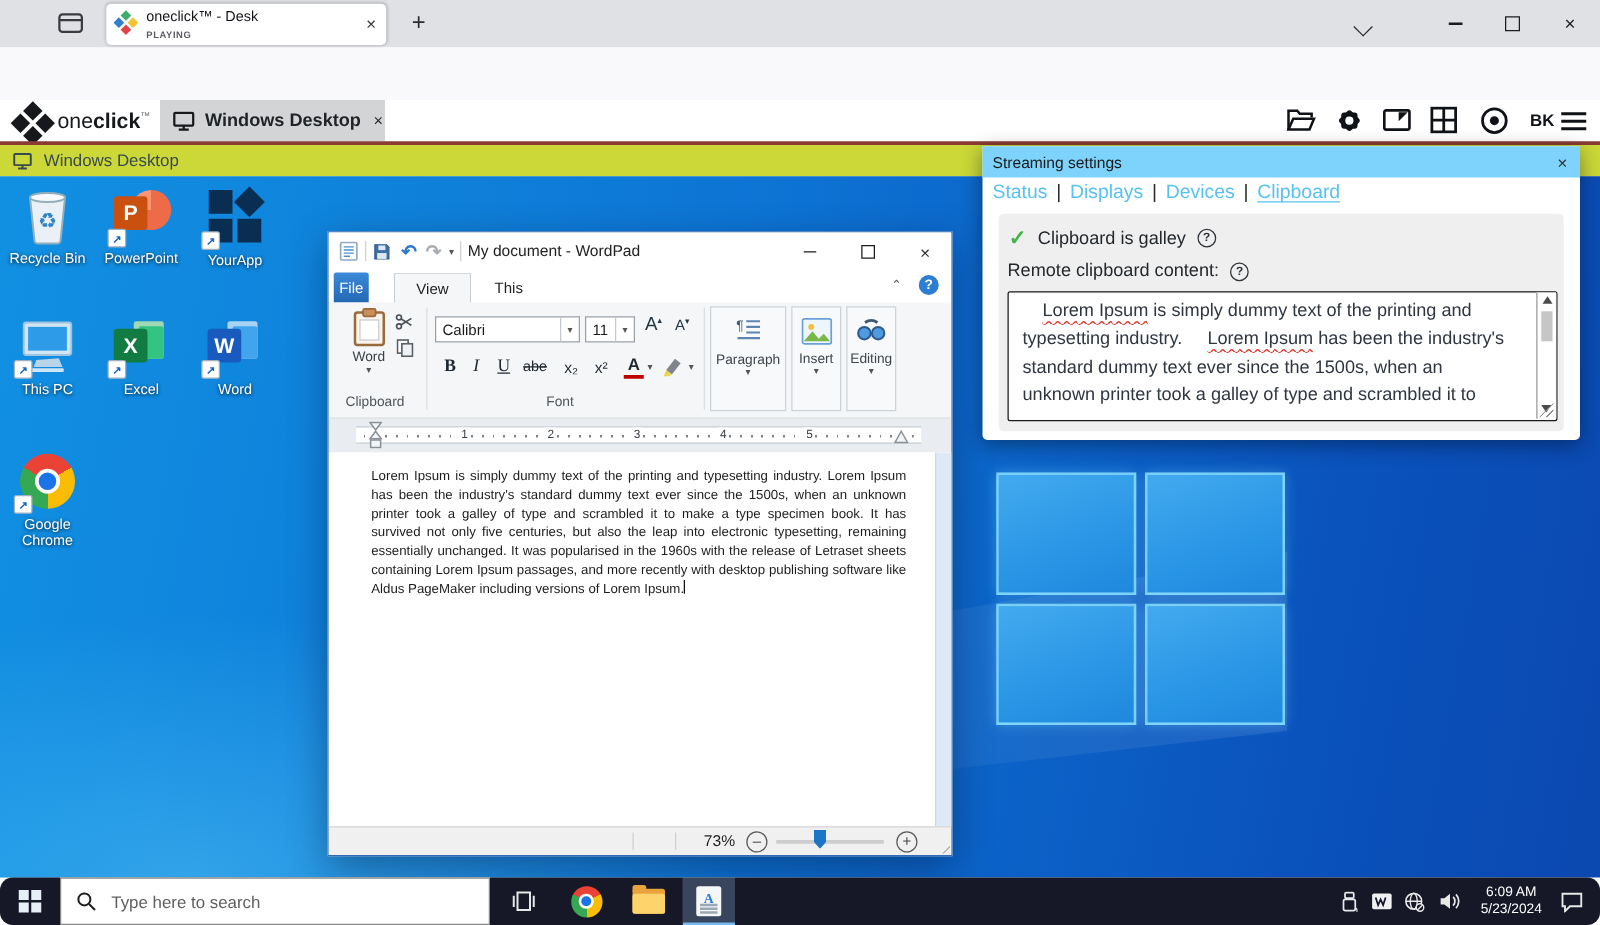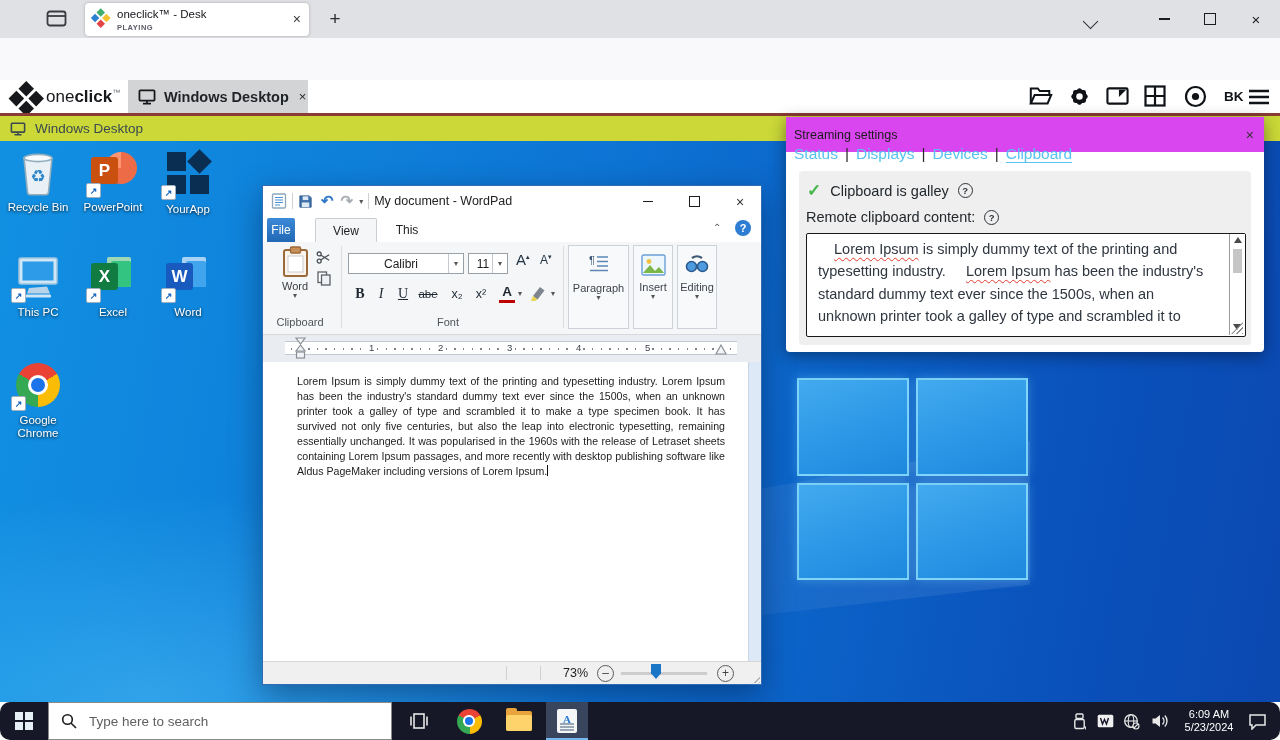"Streaming settings" .panel-head { background: #d946ef -> #7dd3fc; height: 35px -> 25px }
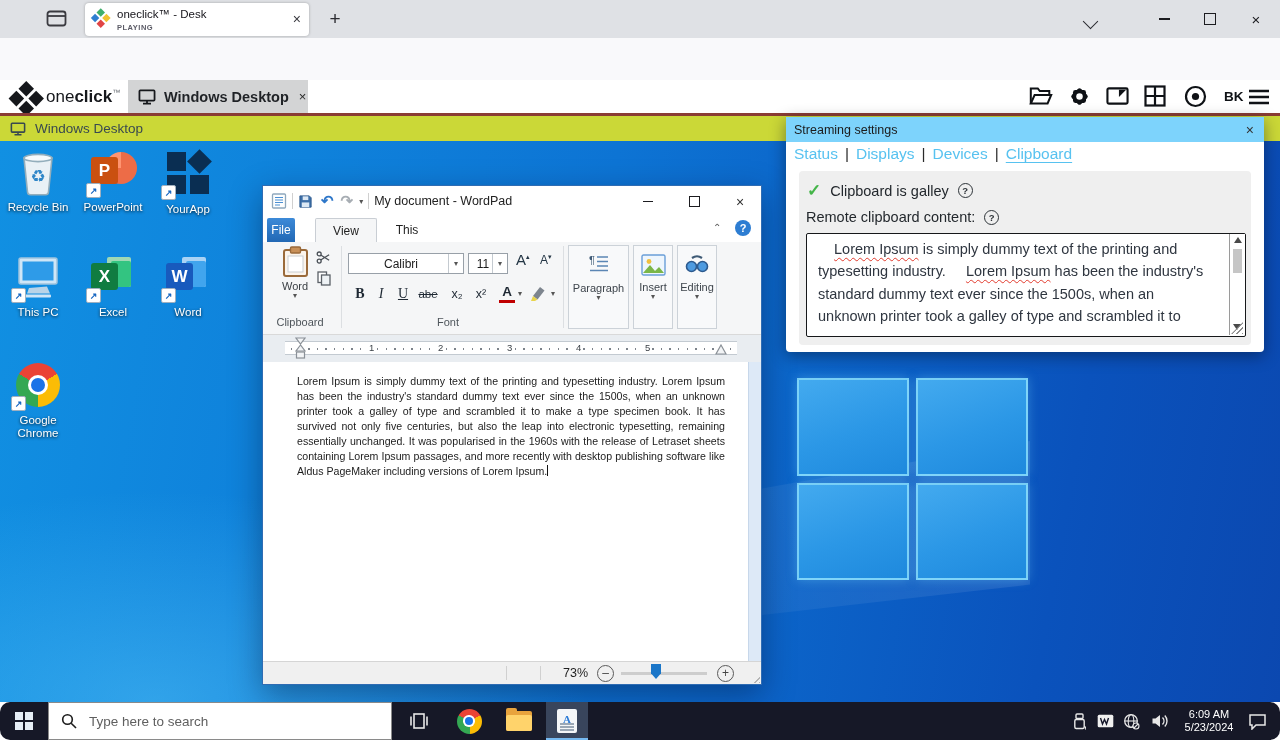"Calibri" .combo .val { text-align: center -> none }
